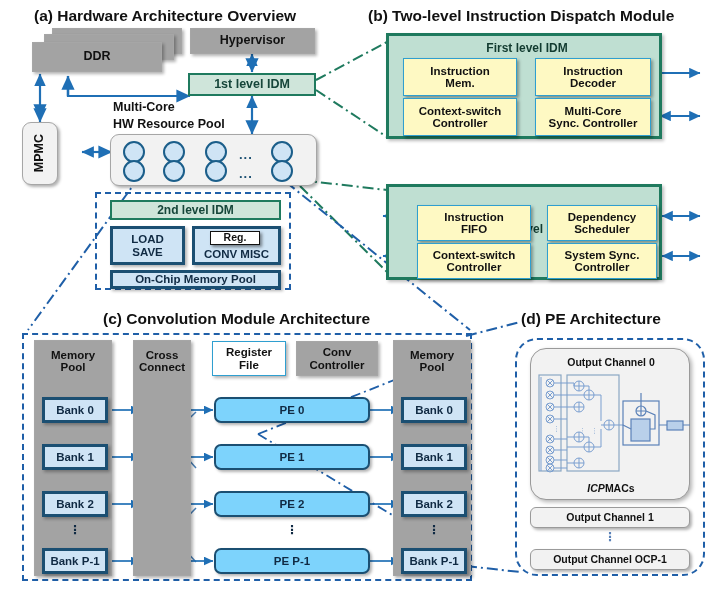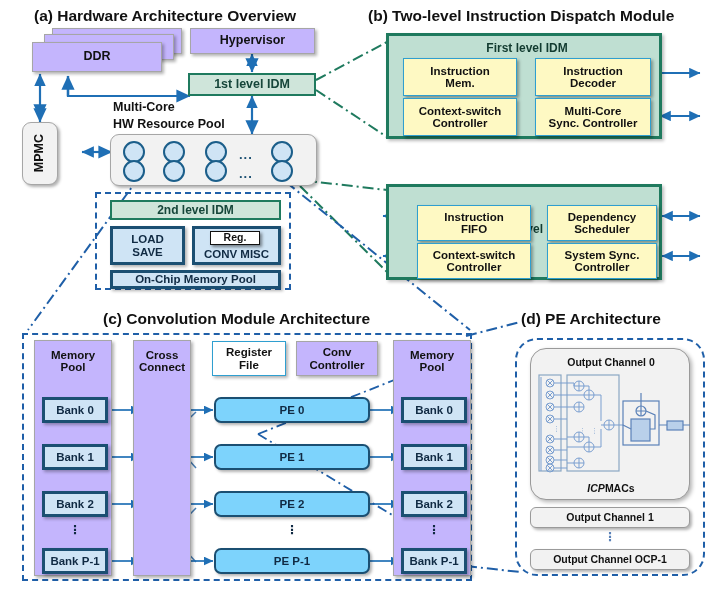"Hypervisor" .grey { background: #c4b5fd -> #a3a3a3 }
